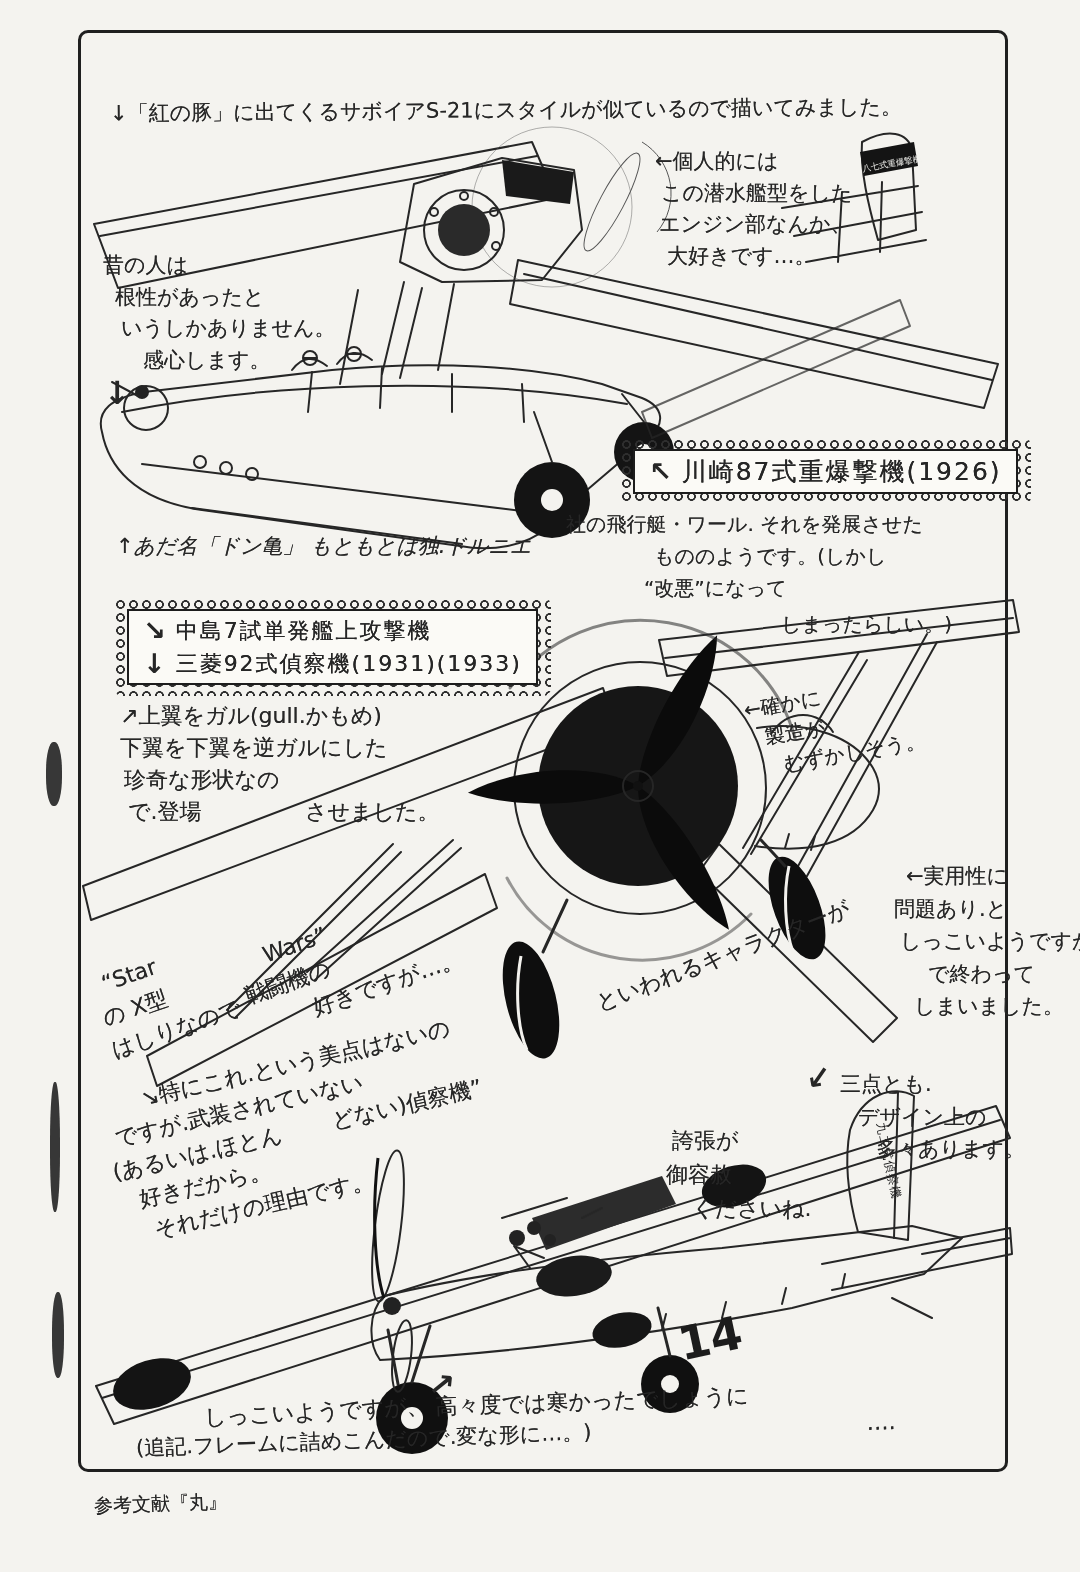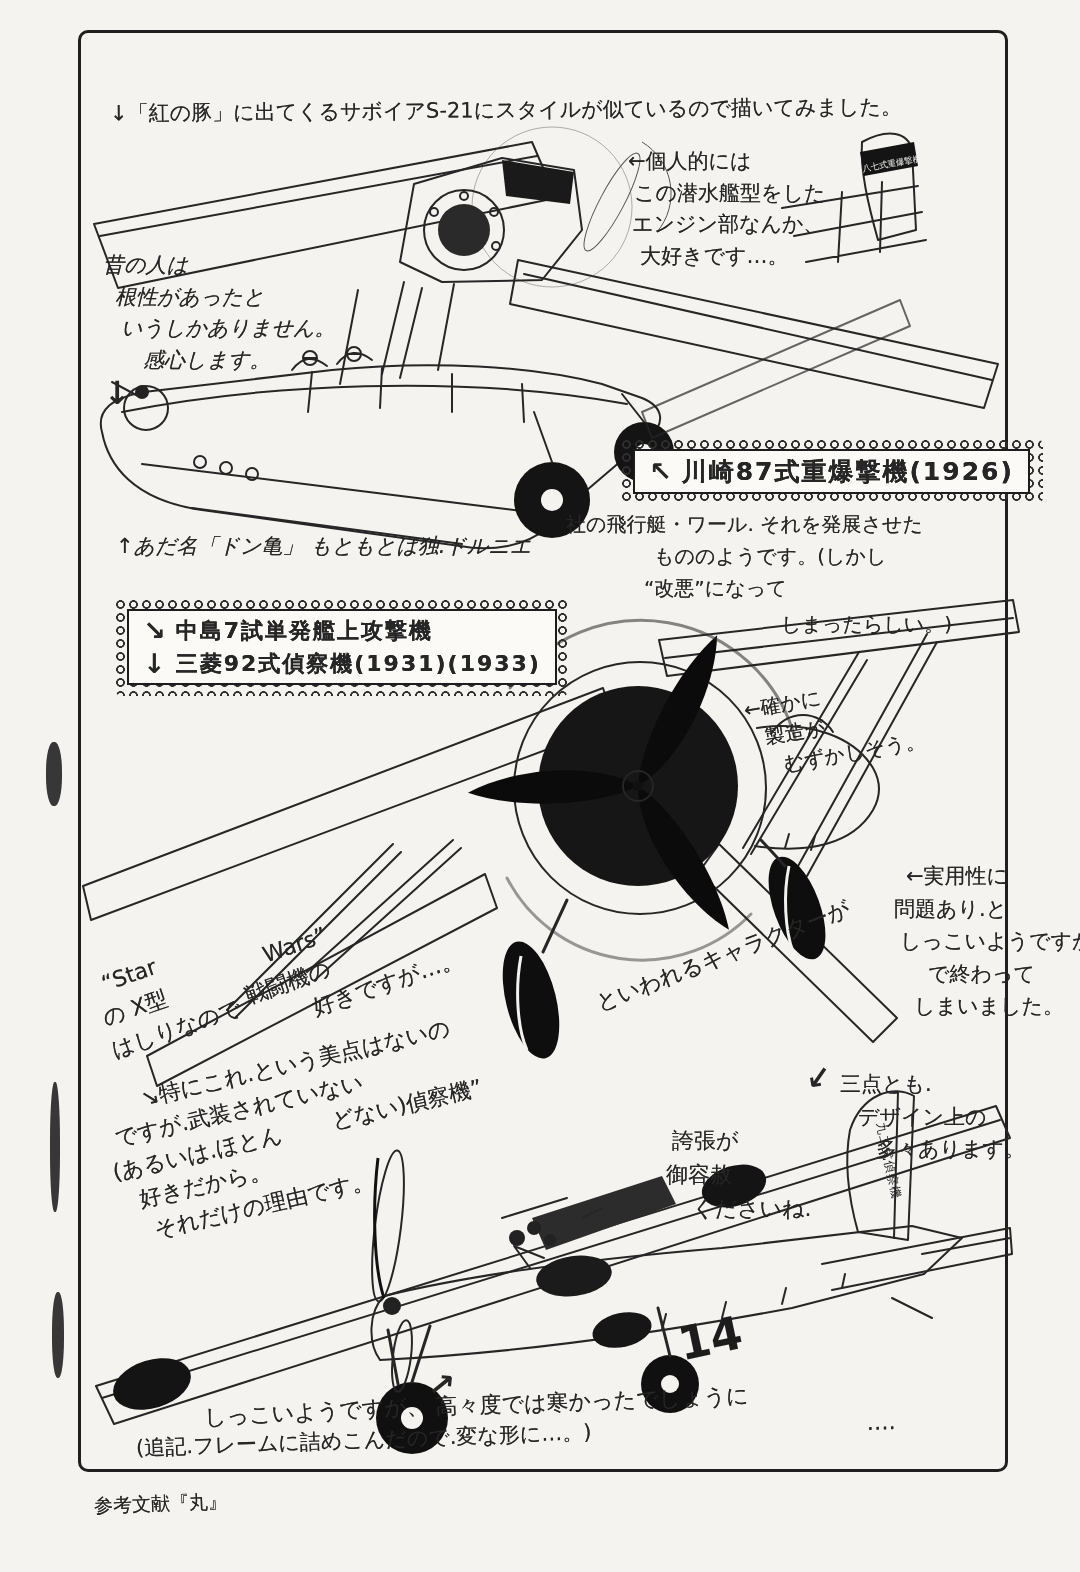"←個人的には" #n-engine { left: 628px -> 655px }
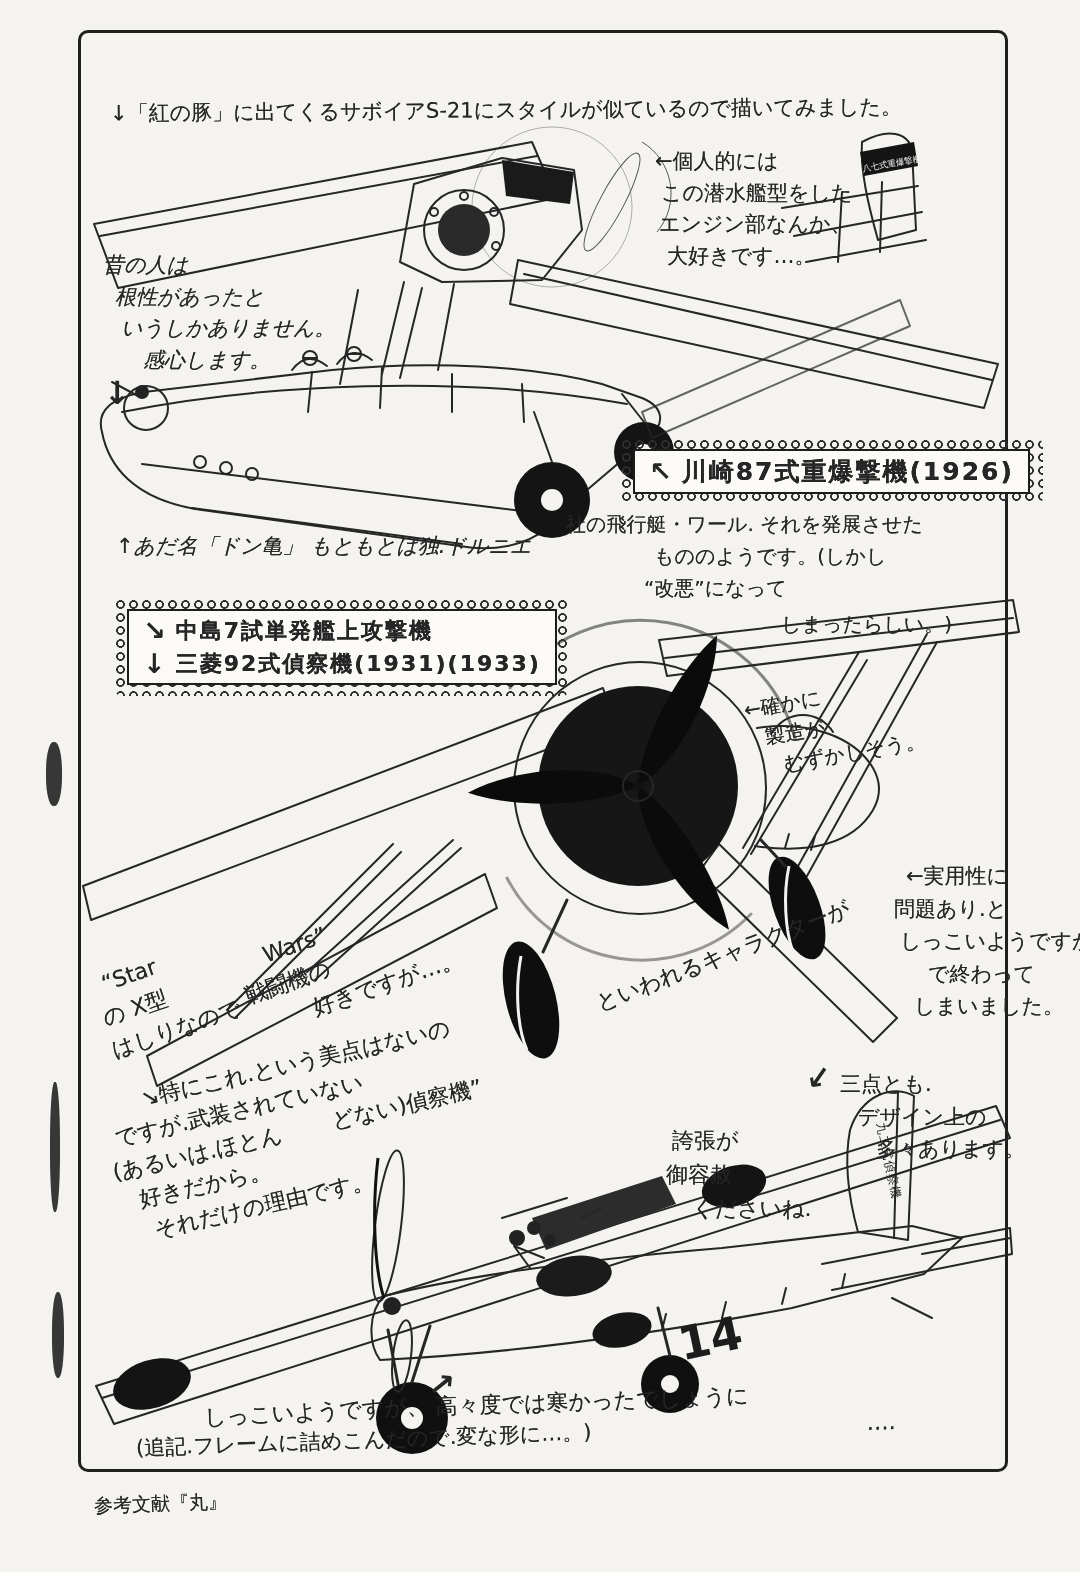"昔の人は" #n-konjo { font-style: italic -> none }
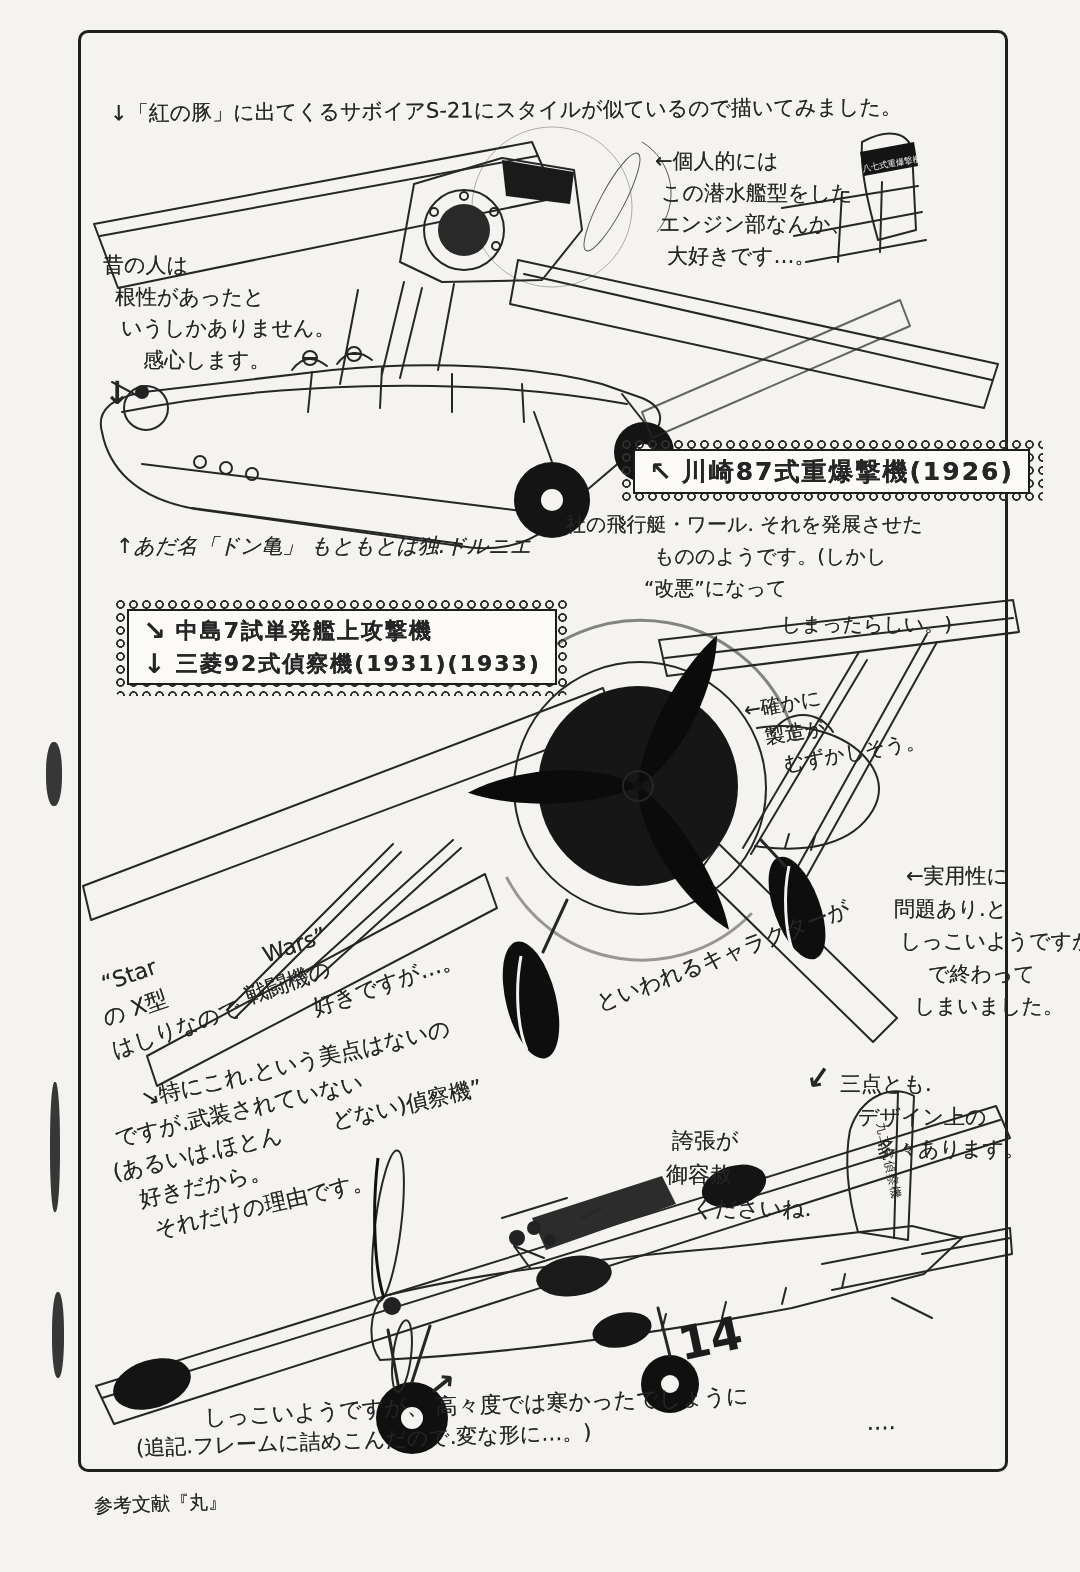"川崎87式重爆撃機(1926)" .captitle { font-weight: bold -> normal }
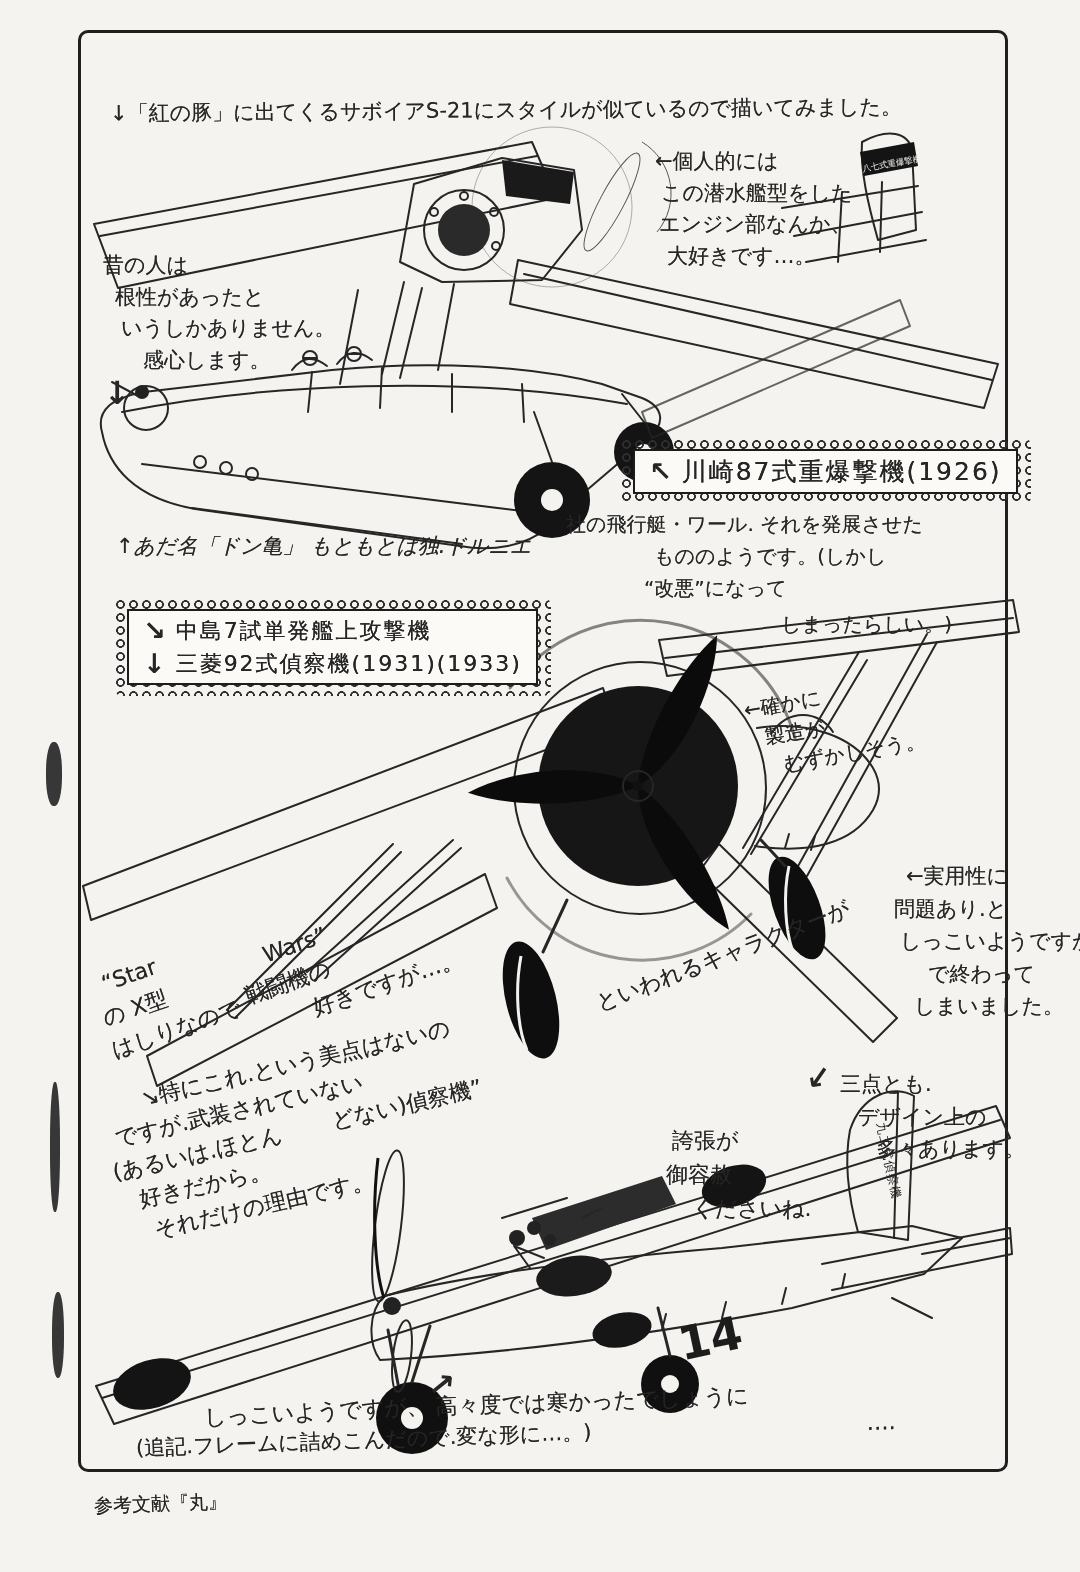"↗上翼をガル(gull.かもめ)" div.note { html: none -> <div> <span>↗上翼をガル(gull.かもめ)</span> <span>下翼を下翼を逆ガルにした</span> <span>珍奇な形状なの</span> <span>で.登場</span> <span>させました。</span> </div> }
